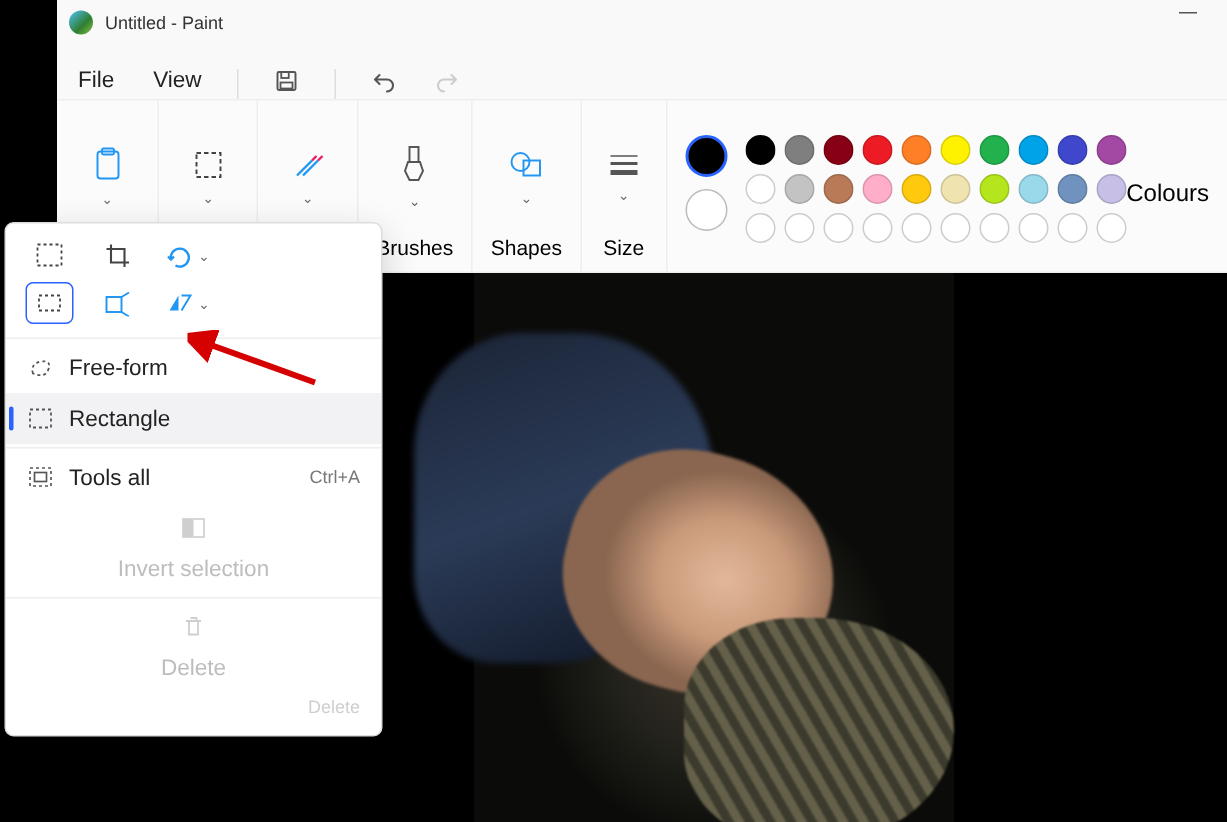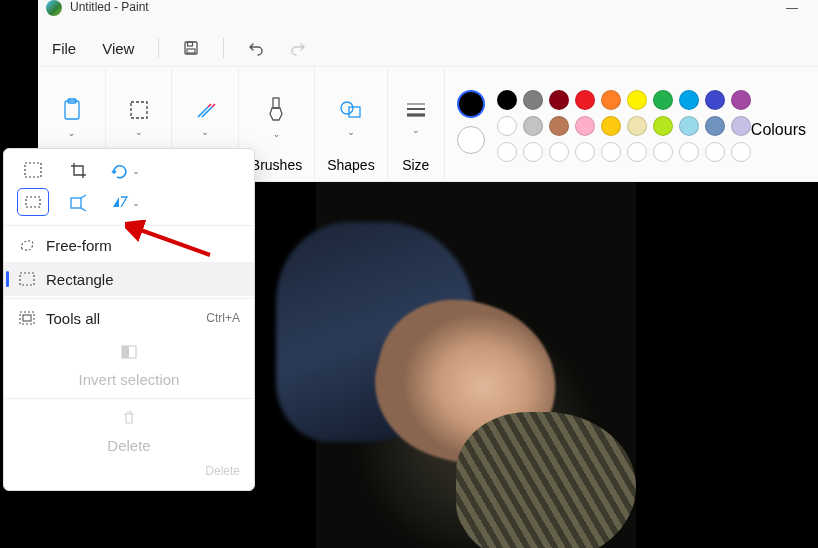"Untitled - Paint" .titlebar { align-items: none -> center }
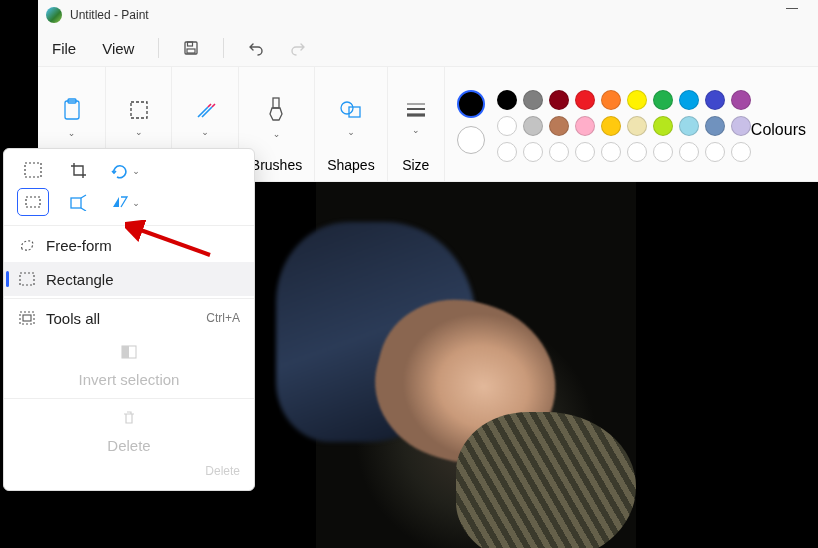"File" .menubar { align-items: center -> flex-end }
